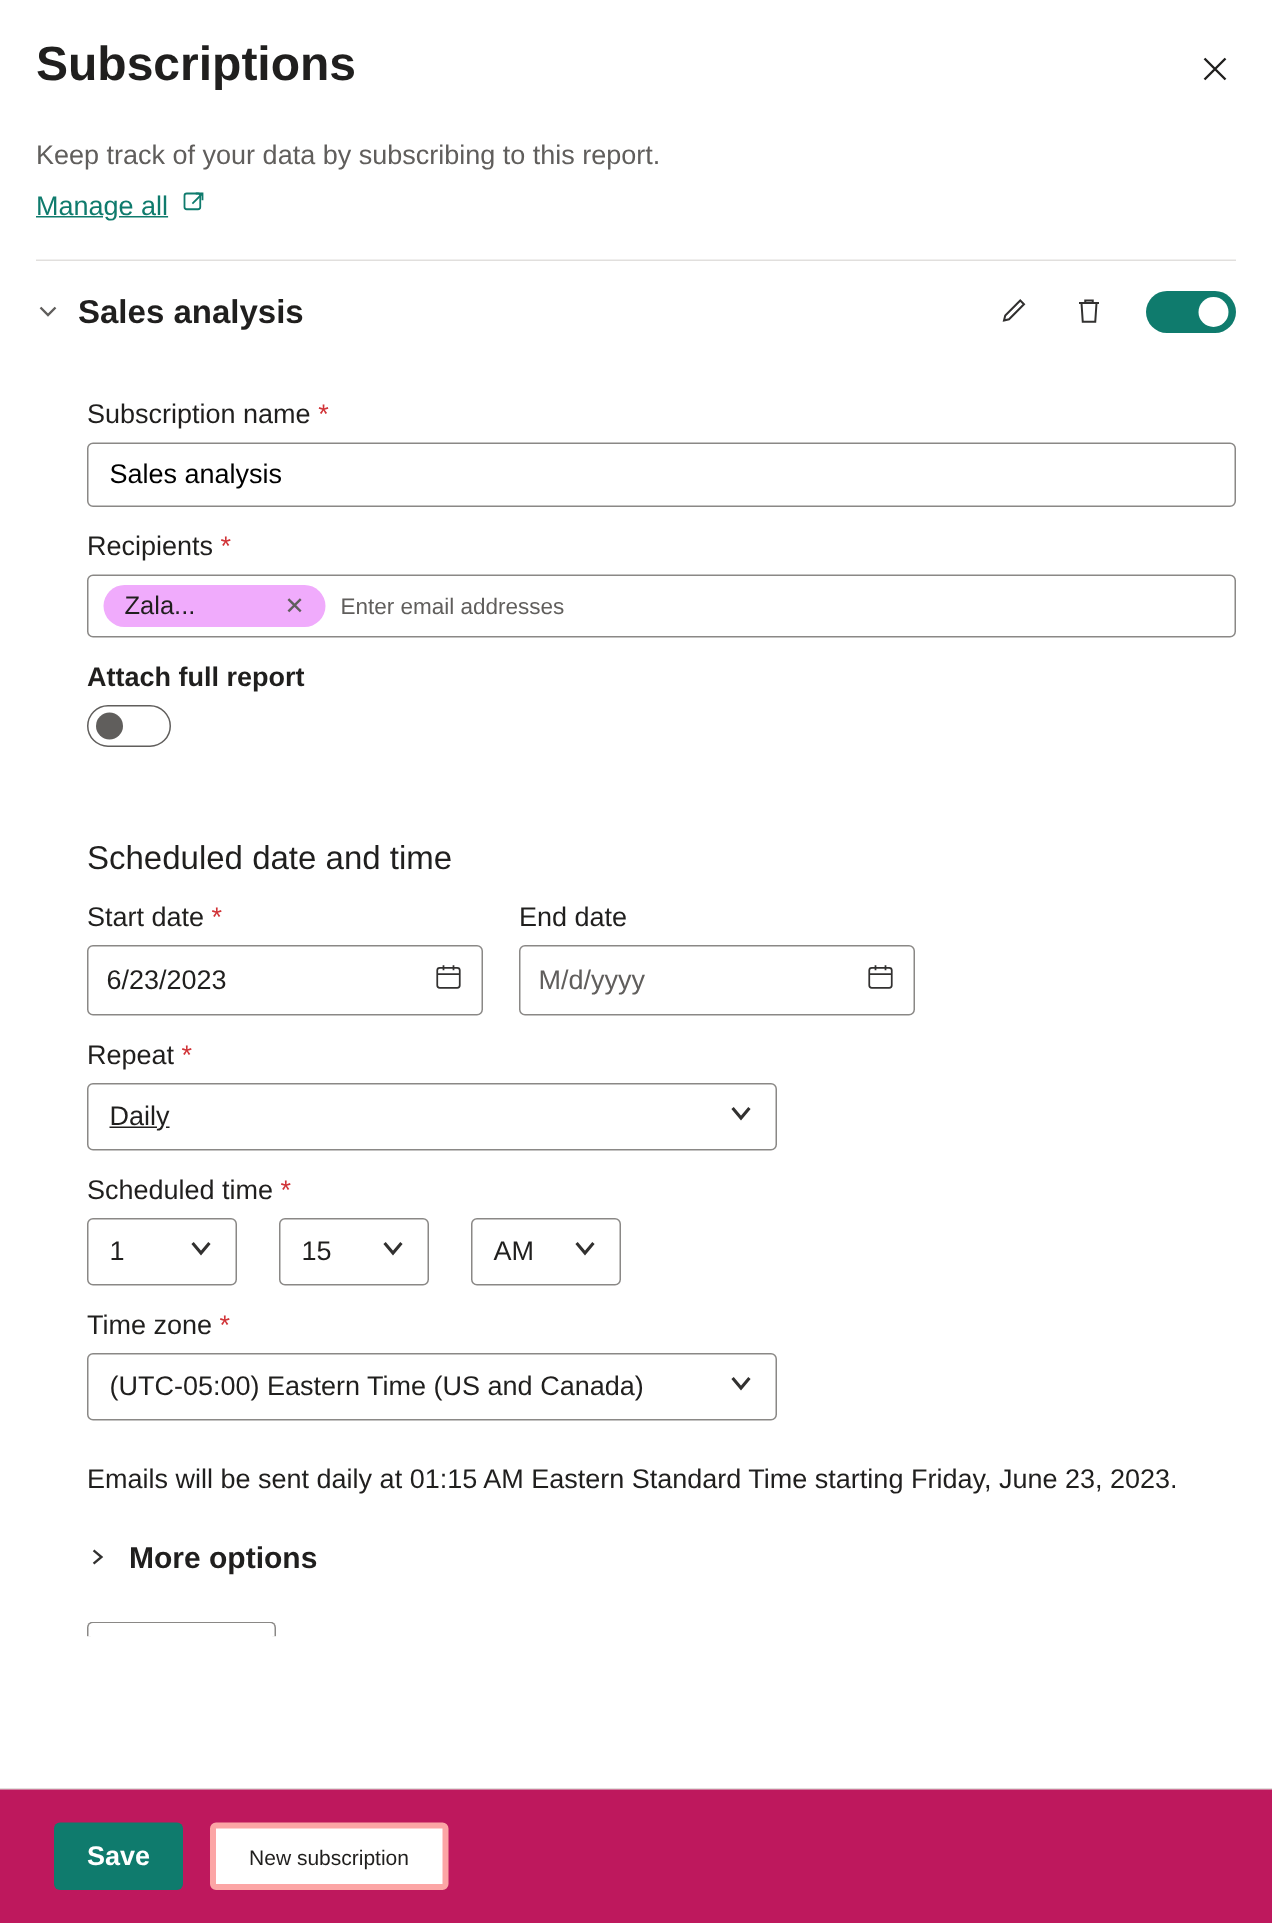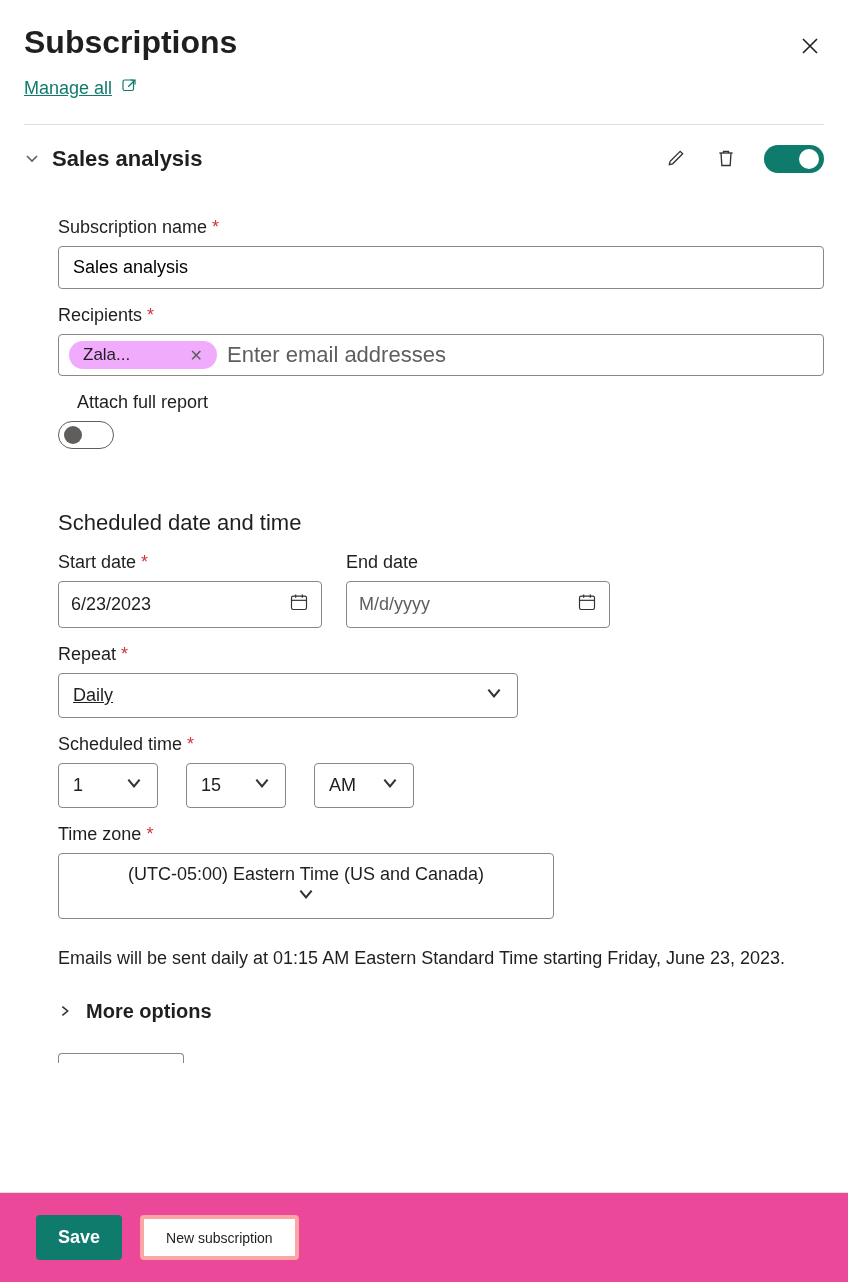"Keep track of your data" div.subtitle { html: none -> <div>Keep track of your data by subscribing to this report.</div> }
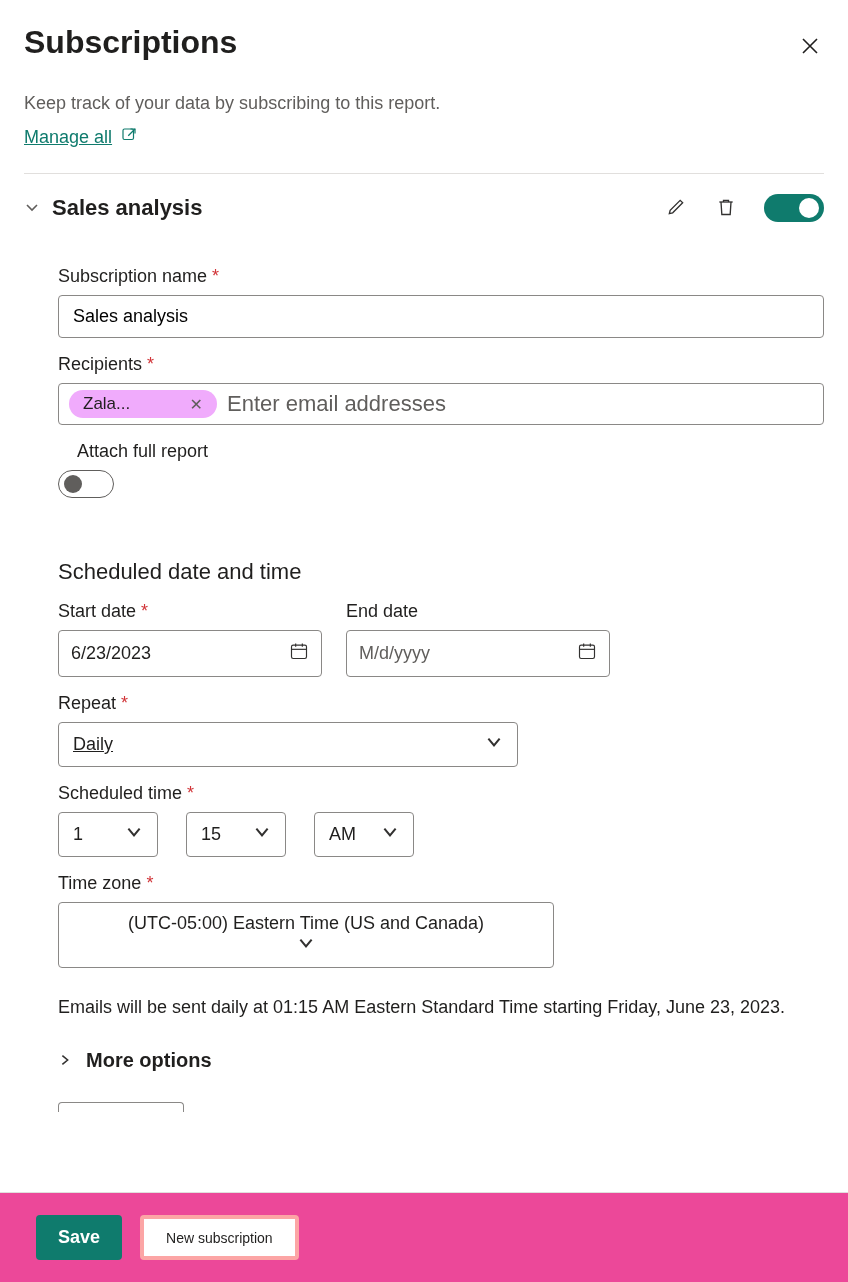"Enter email addresses" .chips-placeholder { font-size: 22px -> 15px }
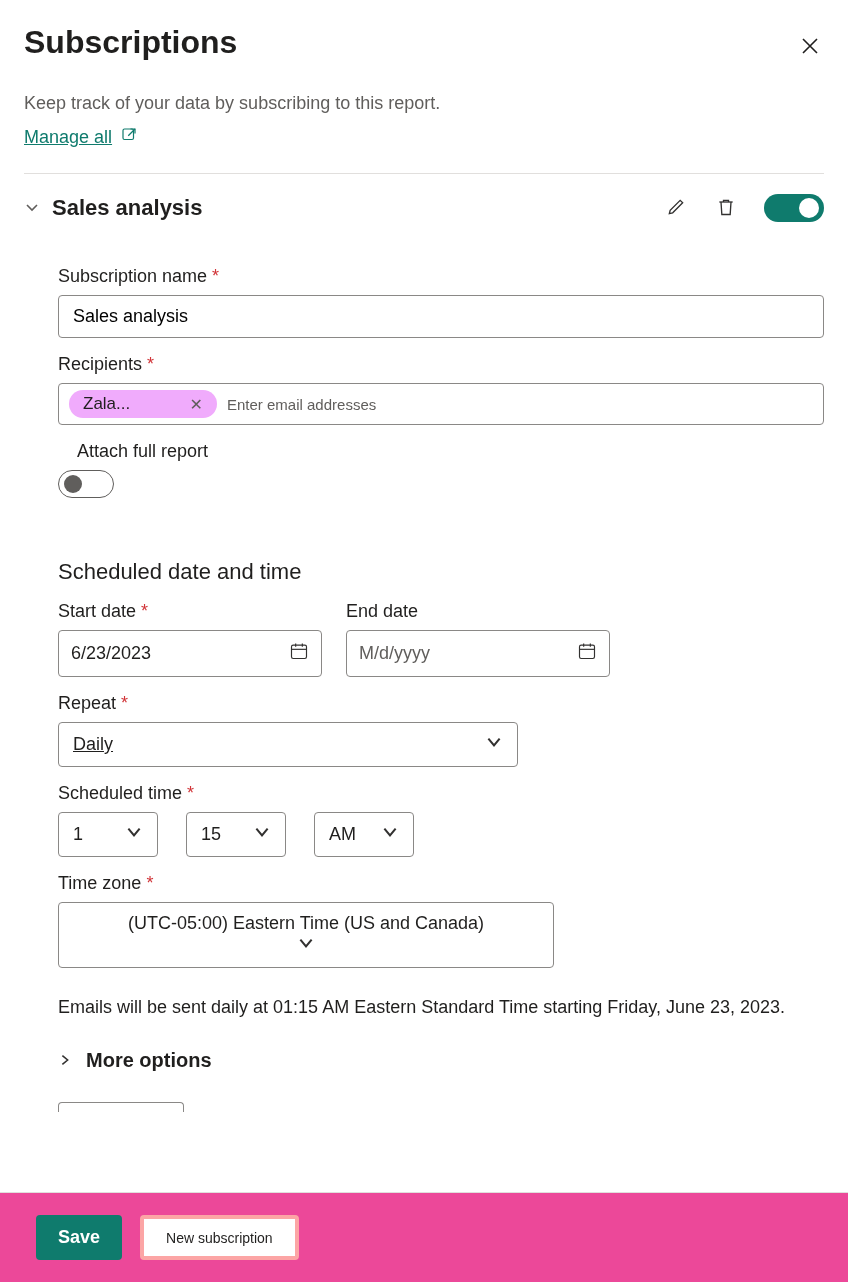"Attach full report" label.field-label { font-weight: 400 -> 700; margin-left: 19px -> none }
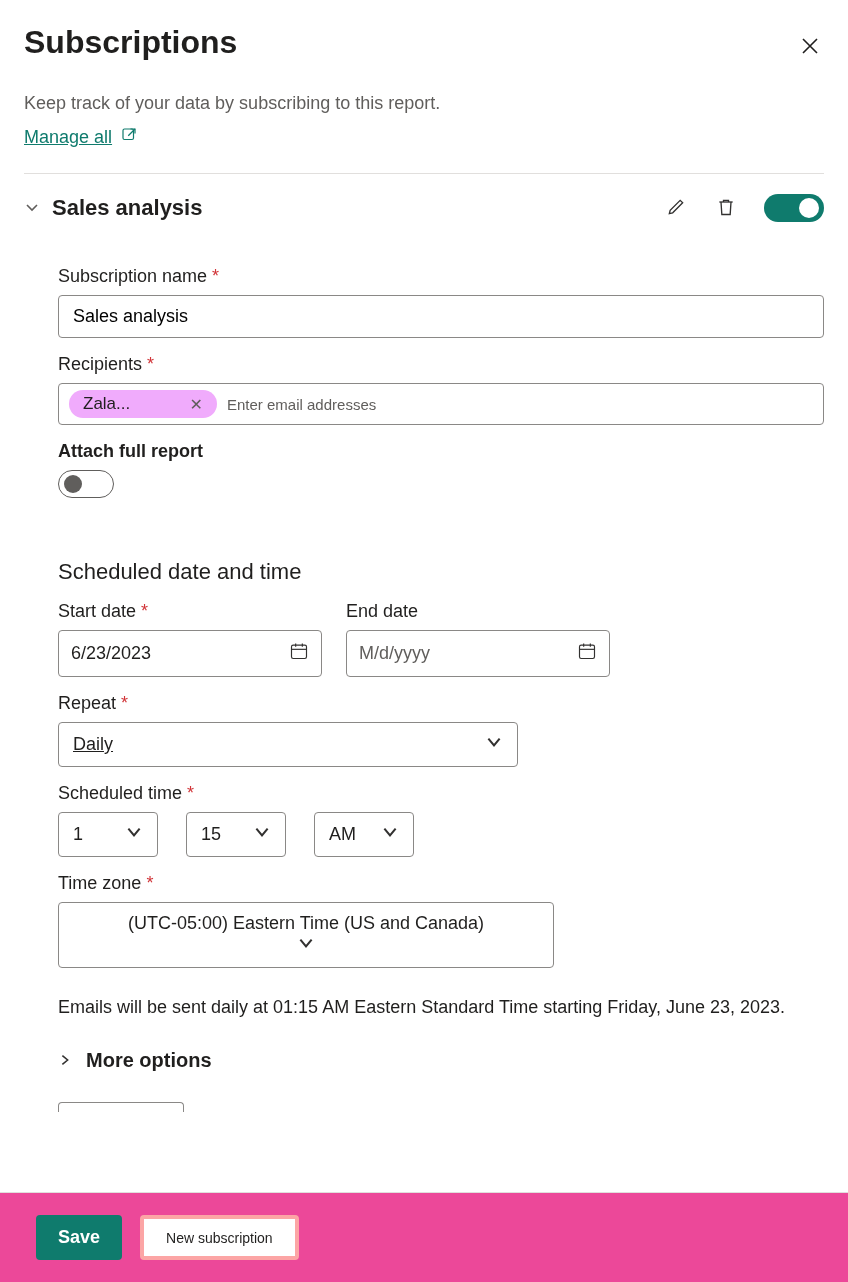"(UTC-05:00) Eastern Time (US and" .w-tz { flex-direction: column -> none; width: 496px -> 460px }
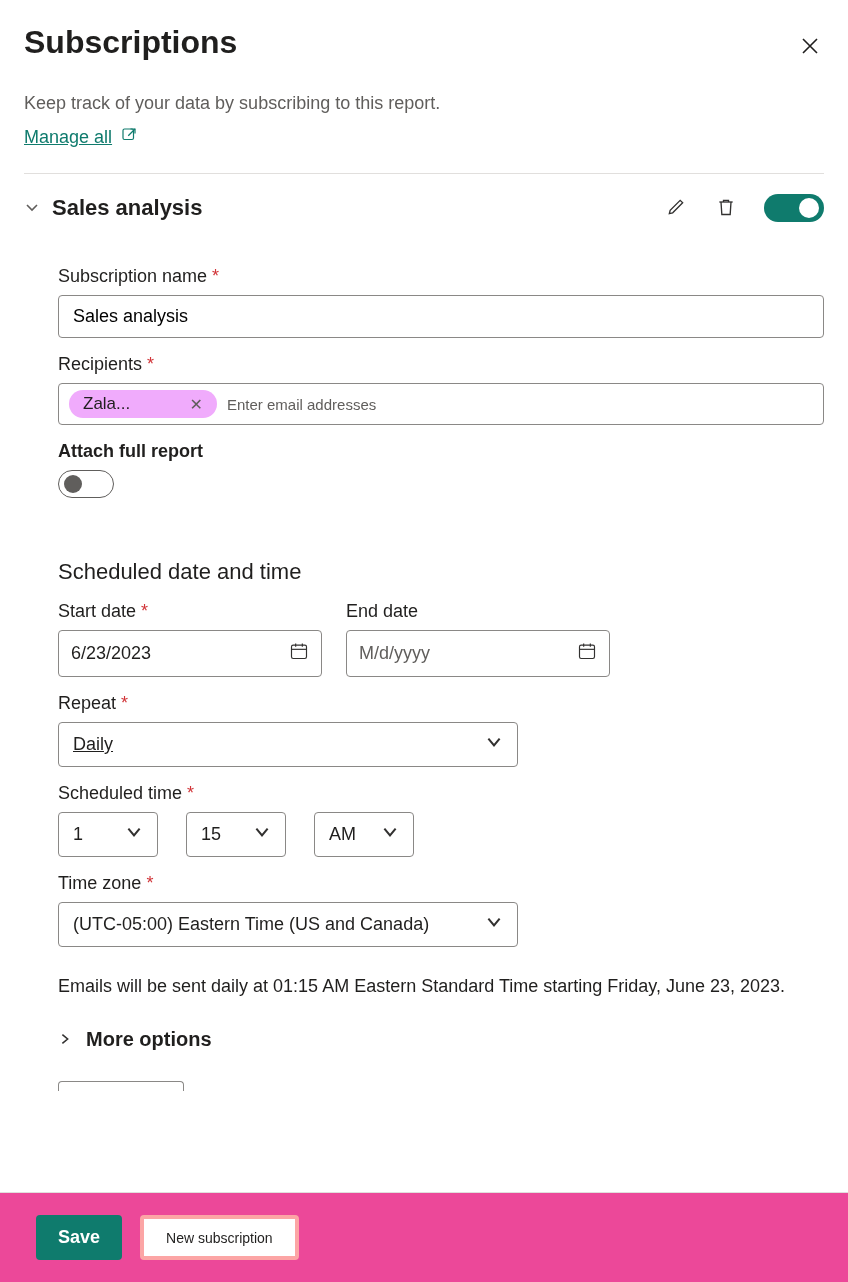"Save" .footer { background: #ec4899 -> #be185d }
